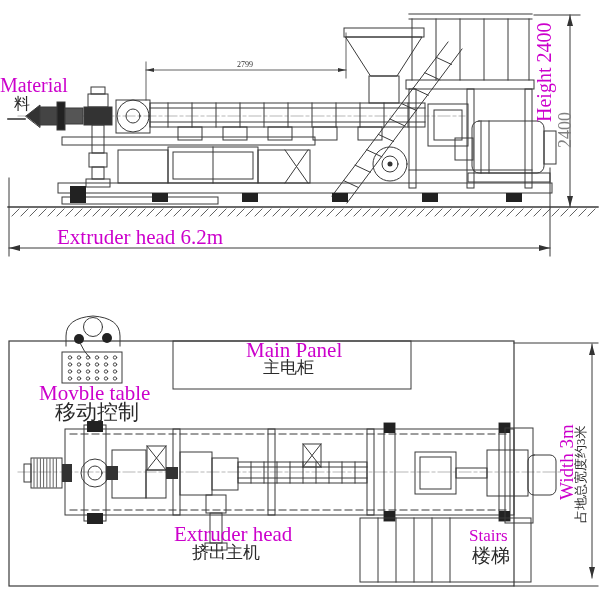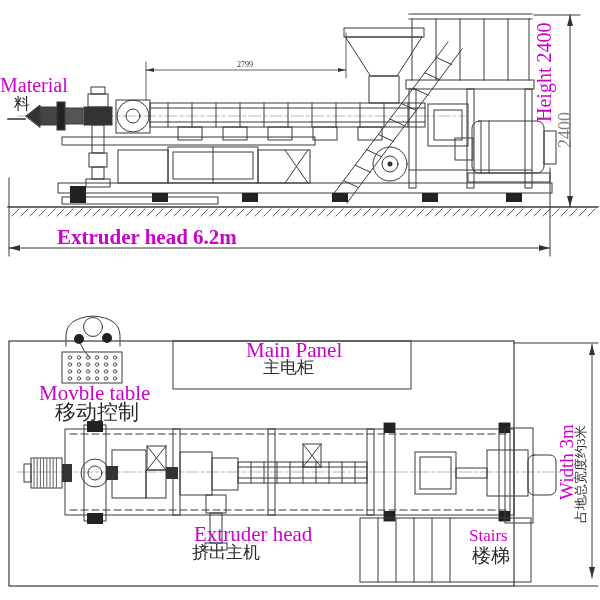"Extruder head 6.2m" div.lbl { font-weight: bold -> none }
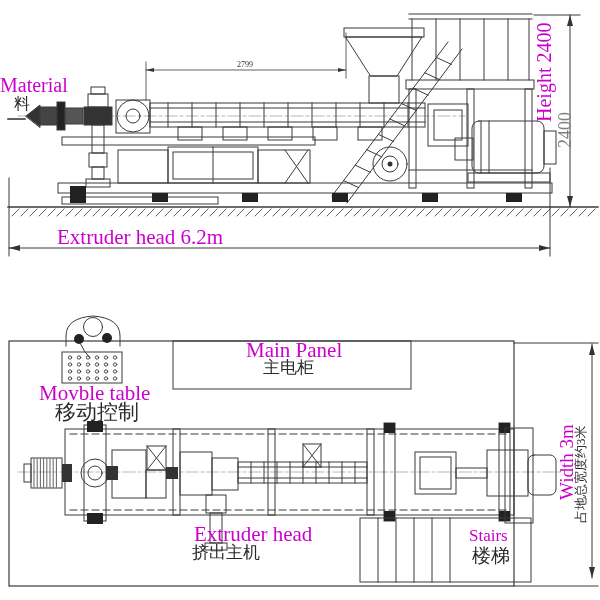"Extruder head" div.lbl { margin-left: 20px -> none }
